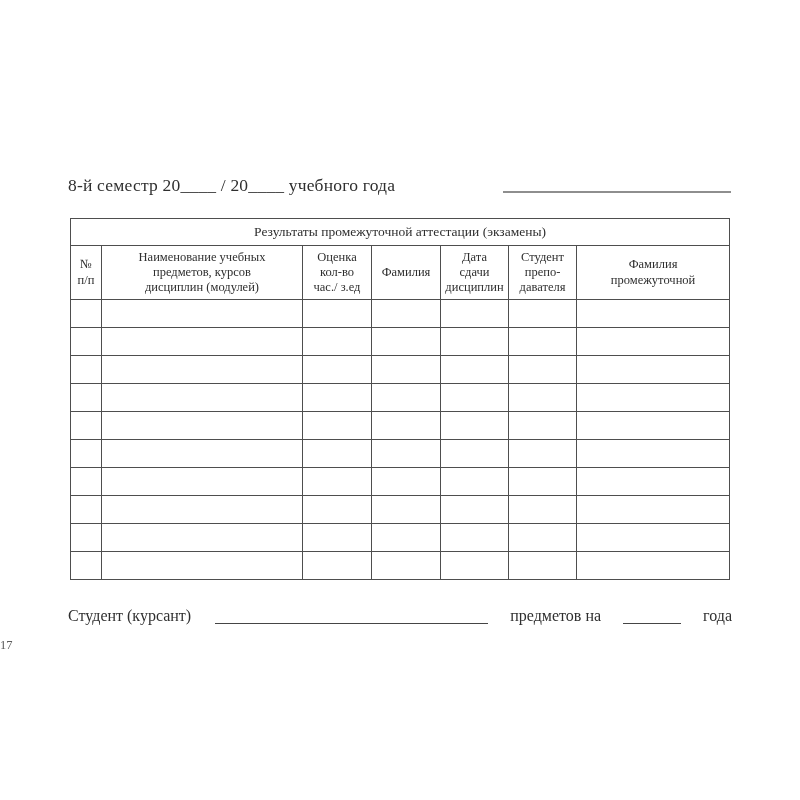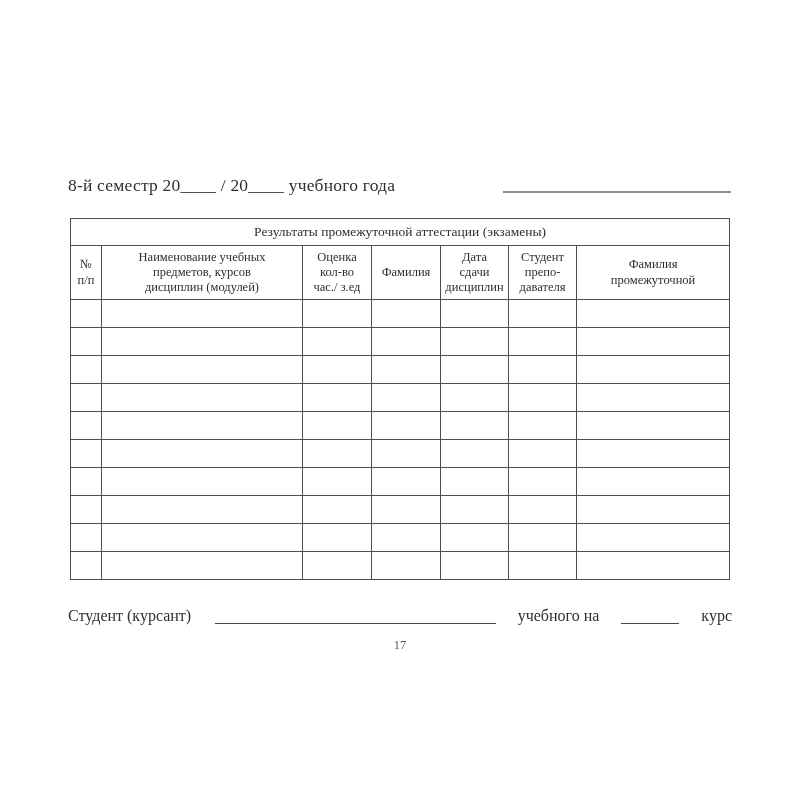"учебного на" span { text: учебного -> предметов }
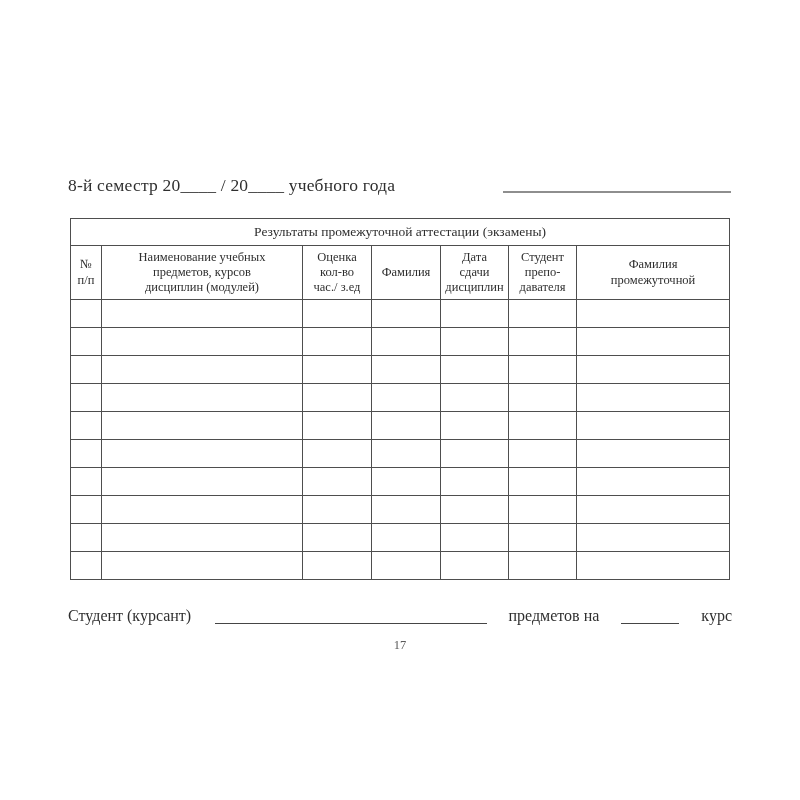"курс" span { text: курс -> года }
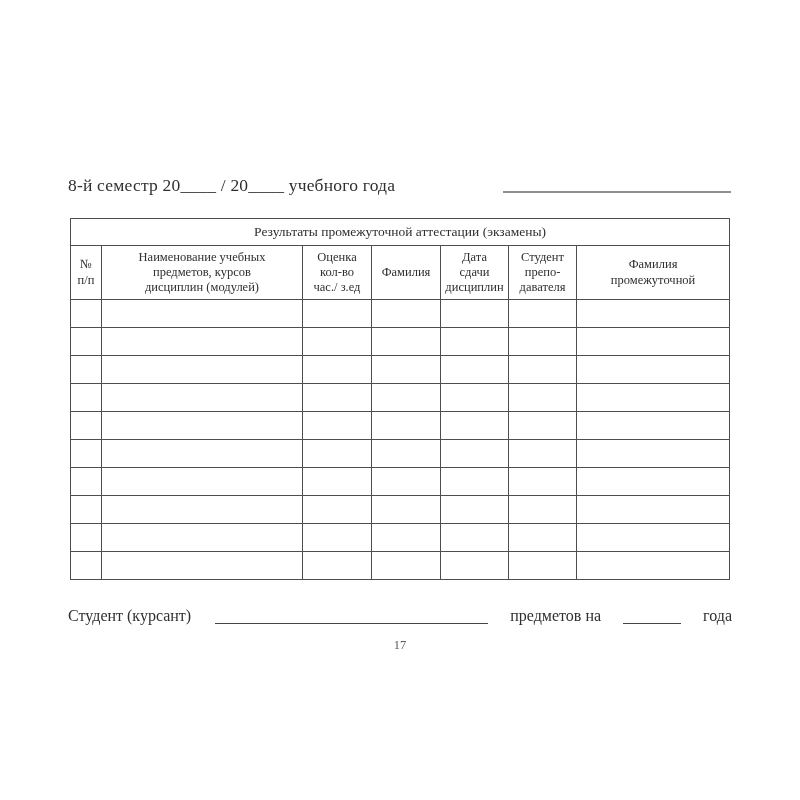"17" .page-number { text-align: center -> none }
